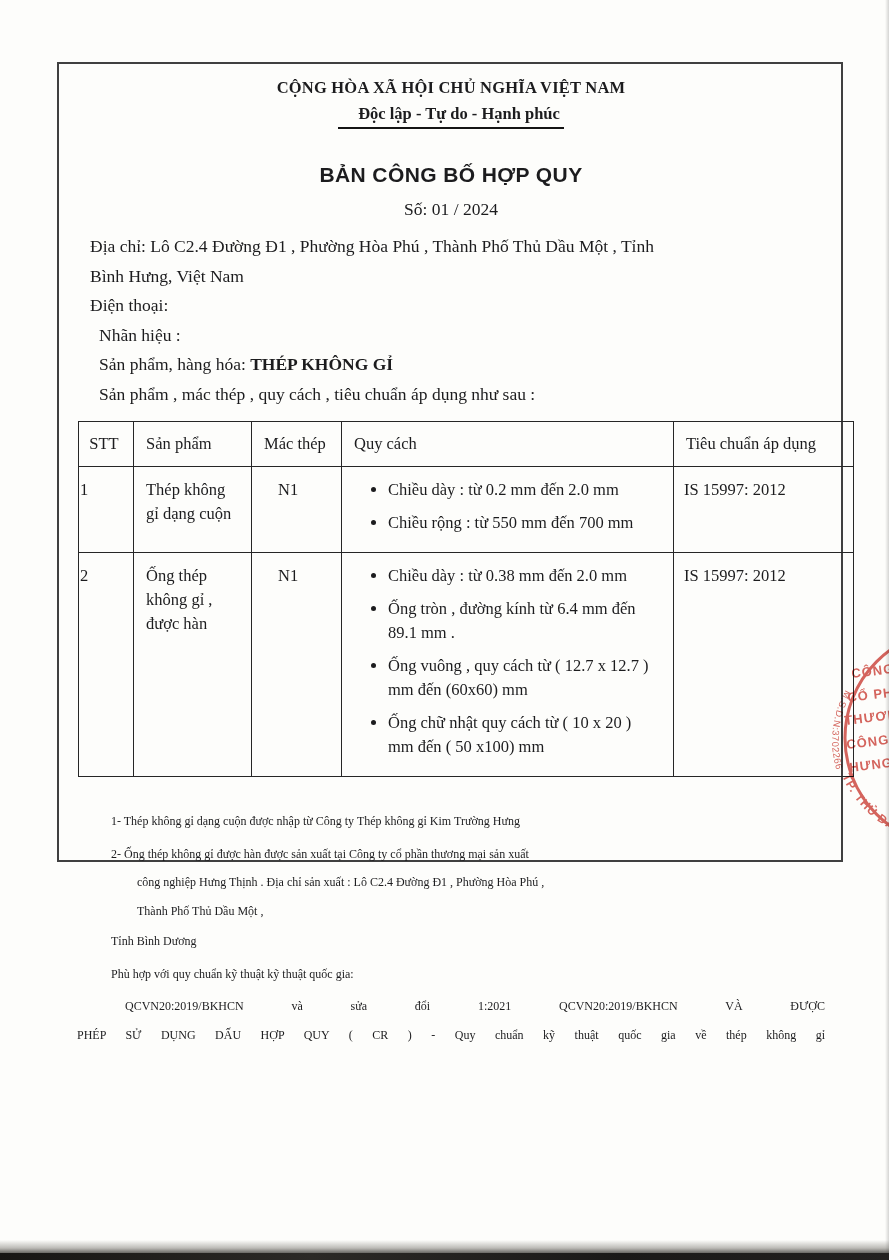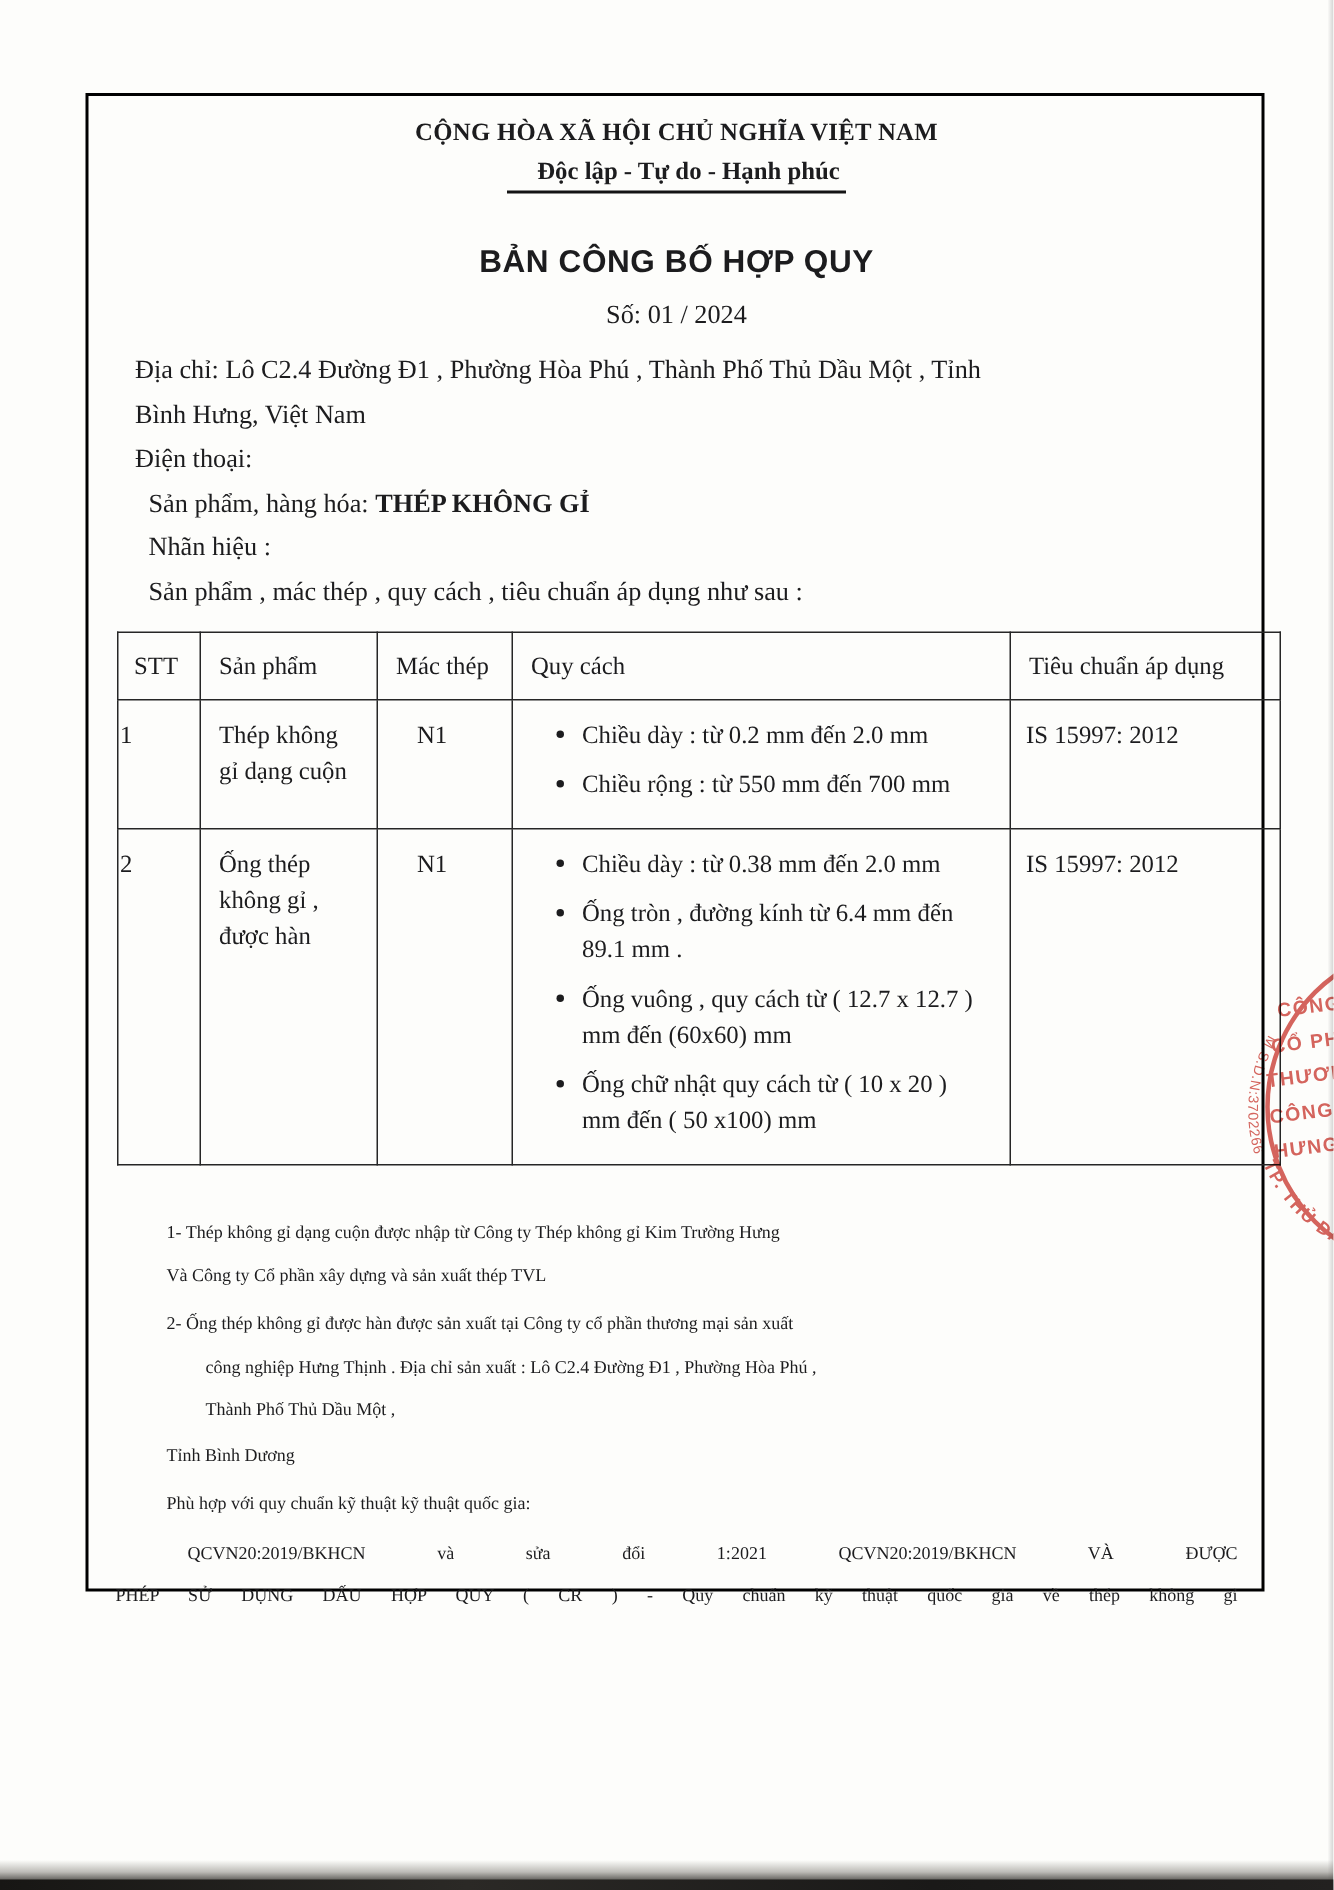"CỘNG HÒA XÃ HỘI CHỦ" .frame { border: 2px solid #000000 -> 2px solid #404040; height: 999px -> 800px }
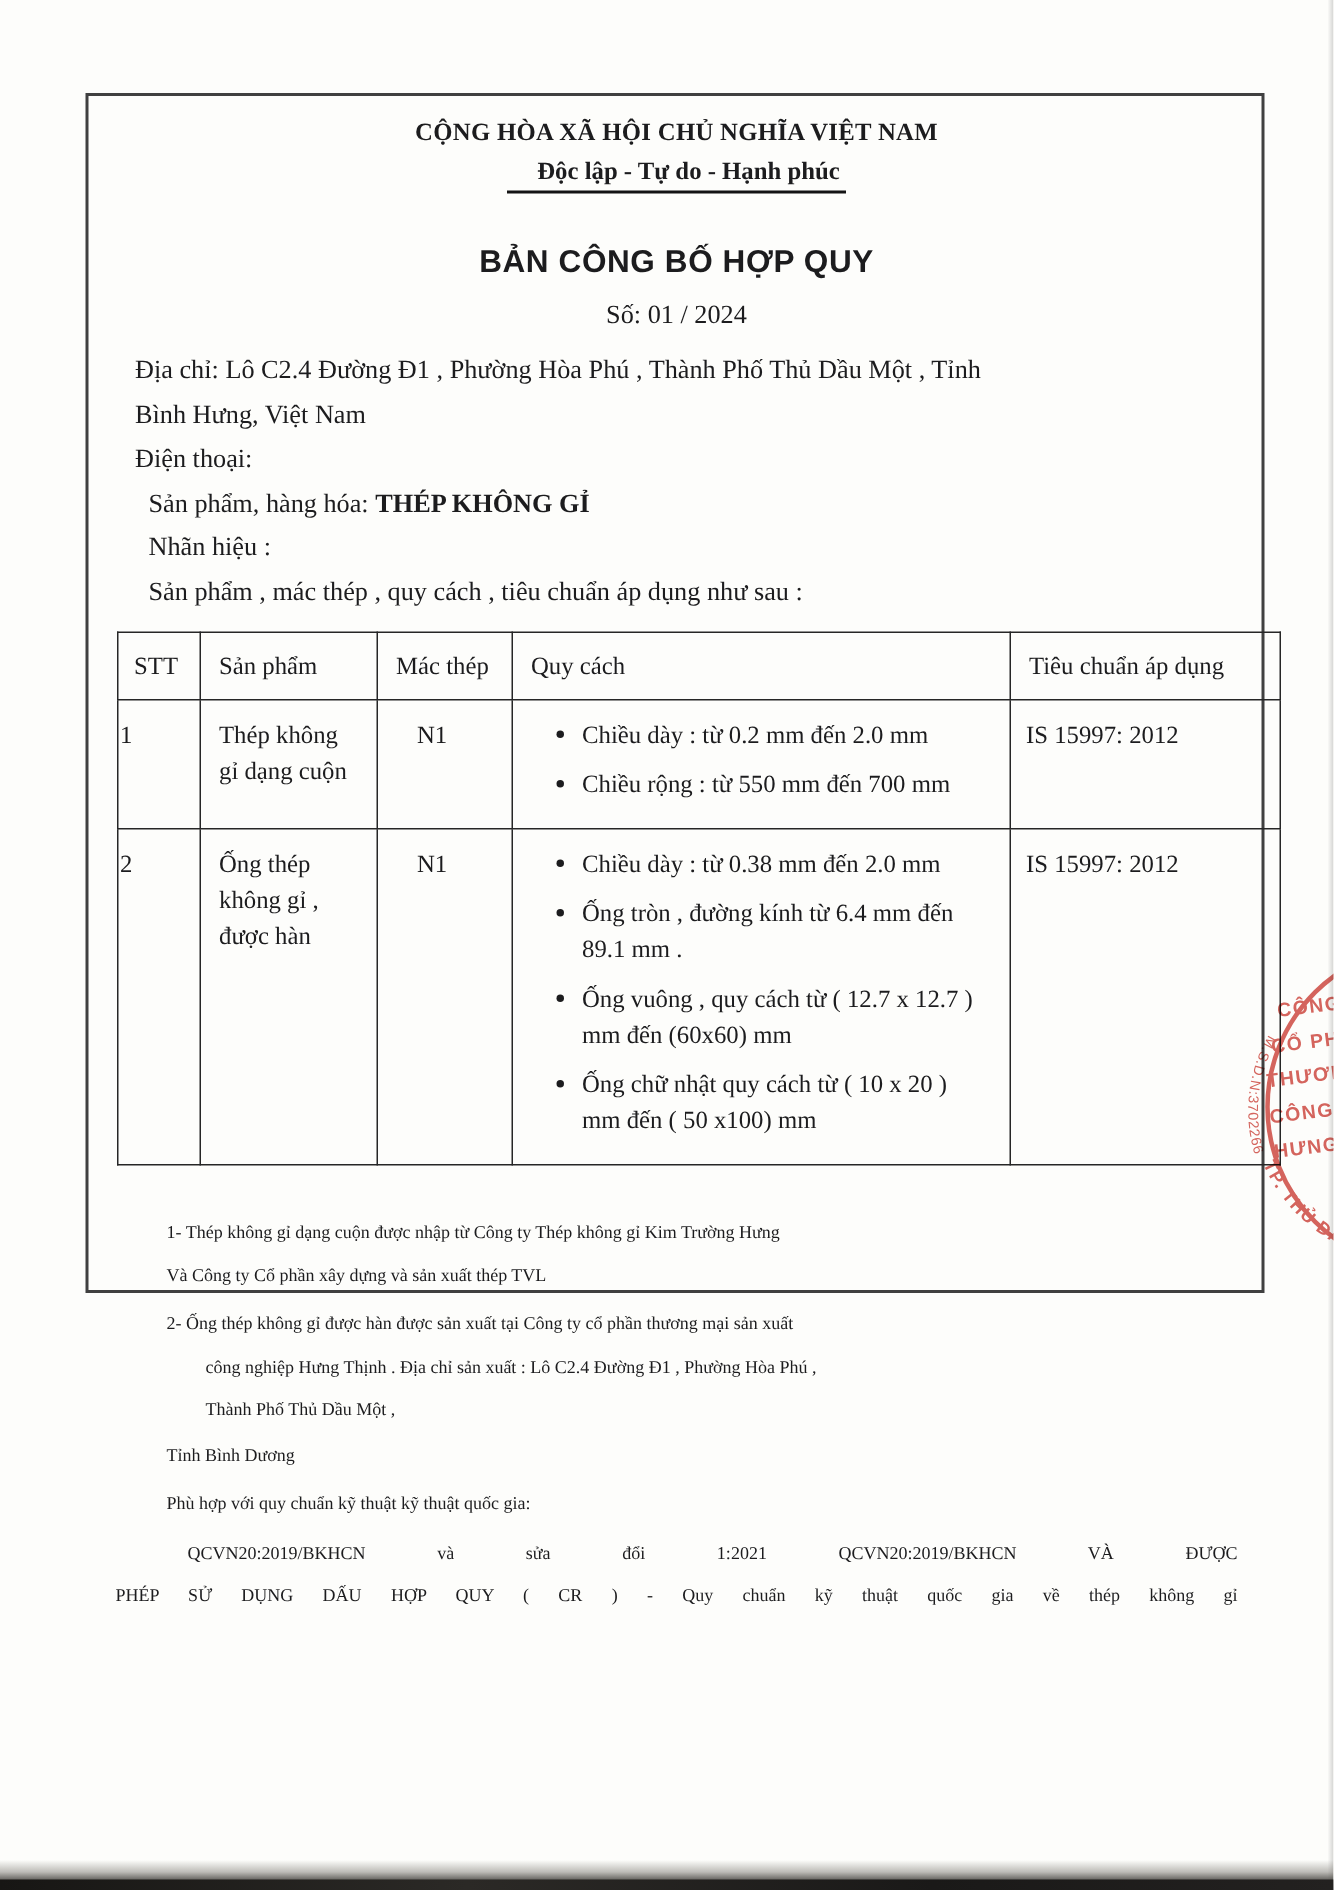"Sản phẩm, hàng hóa: THÉP" div.indent { order: before "Nhãn hiệu :" -> after "Nhãn hiệu :" }
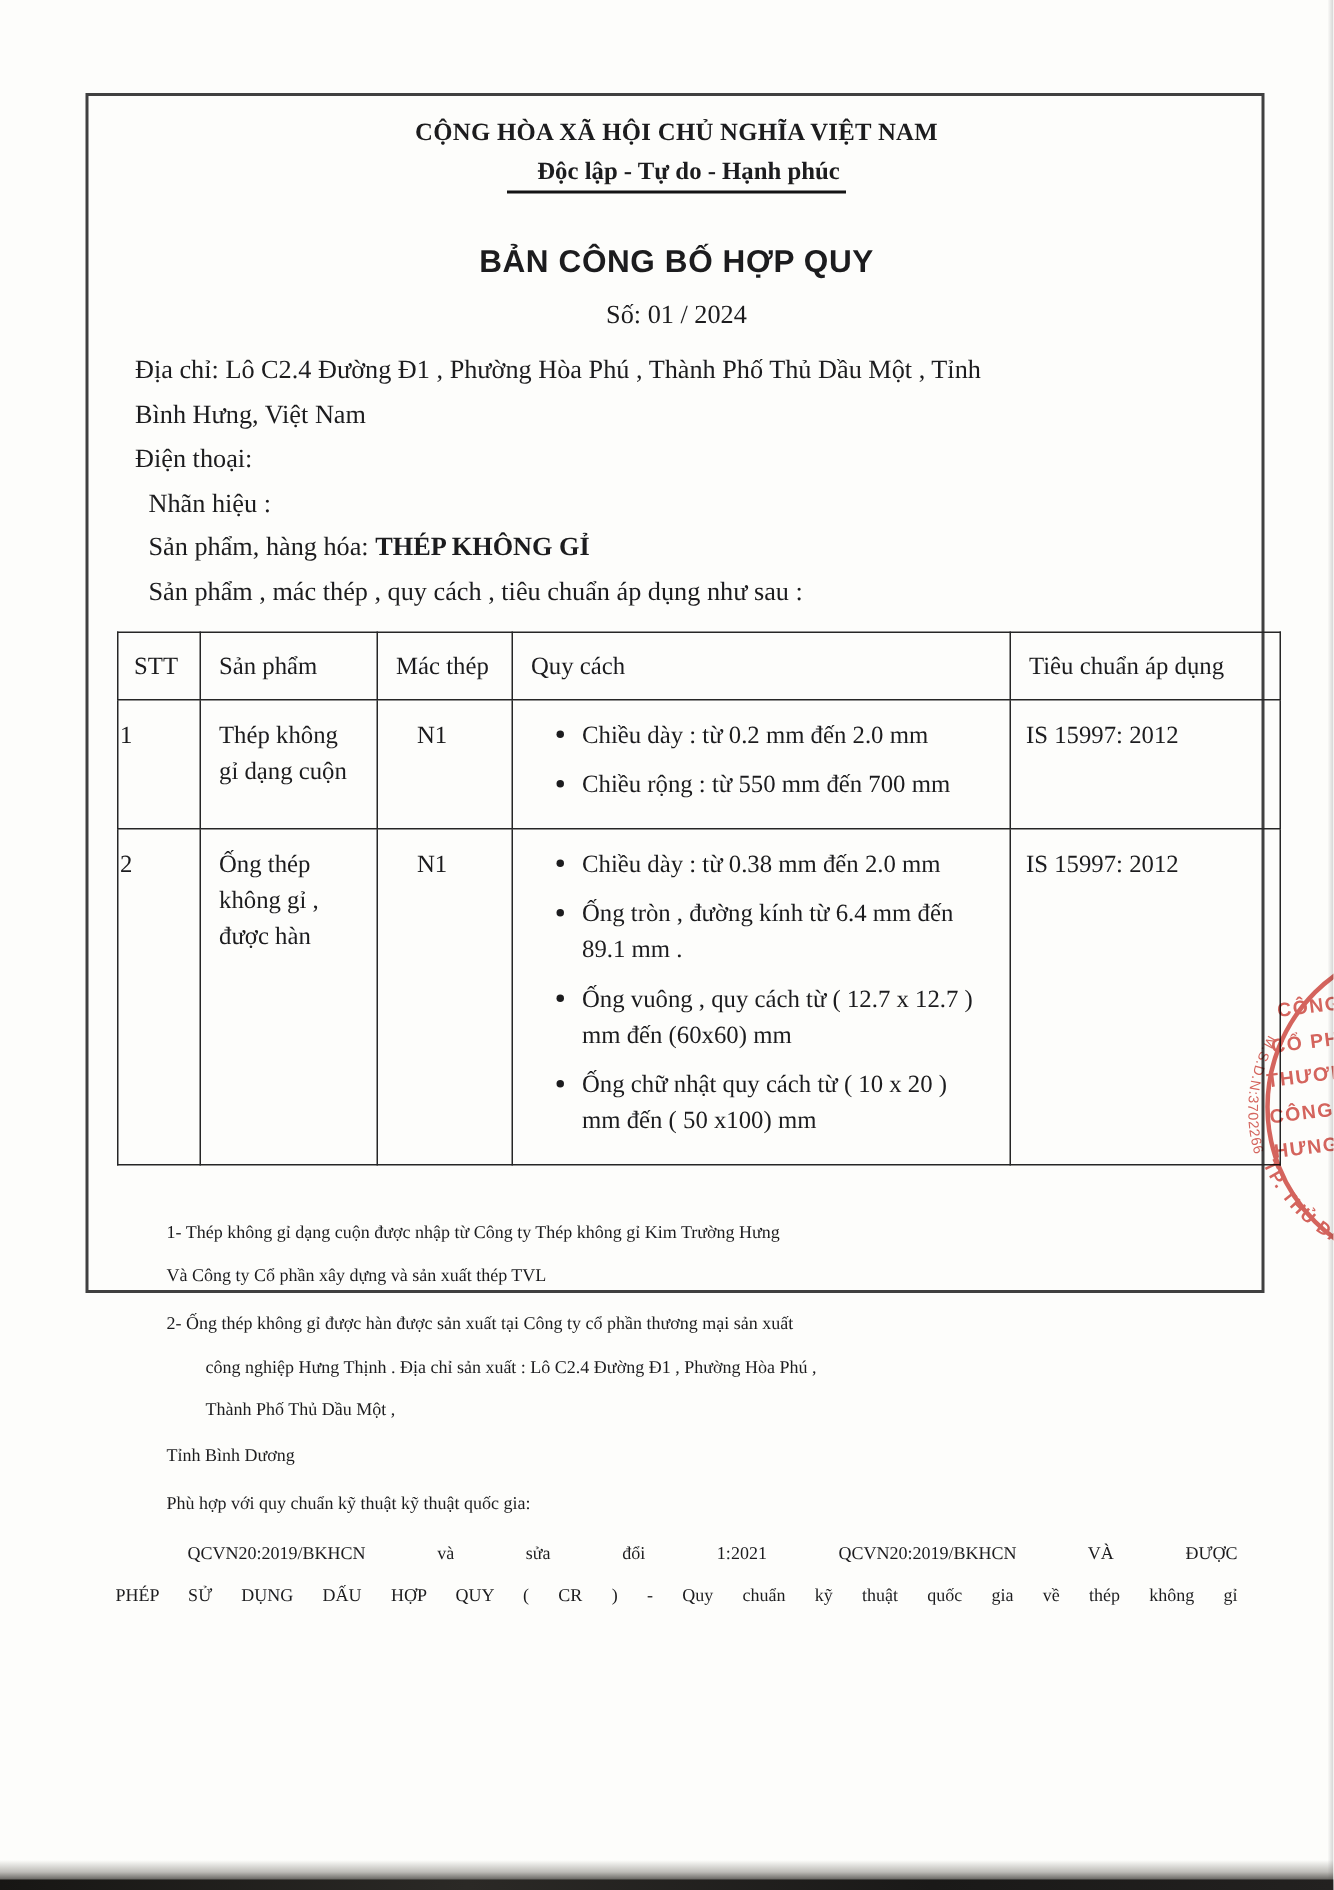"Và Công ty Cổ phần" div { html: <div>Và Công ty Cổ phần xây dựng và sản xuất thép TVL</div> -> none }
